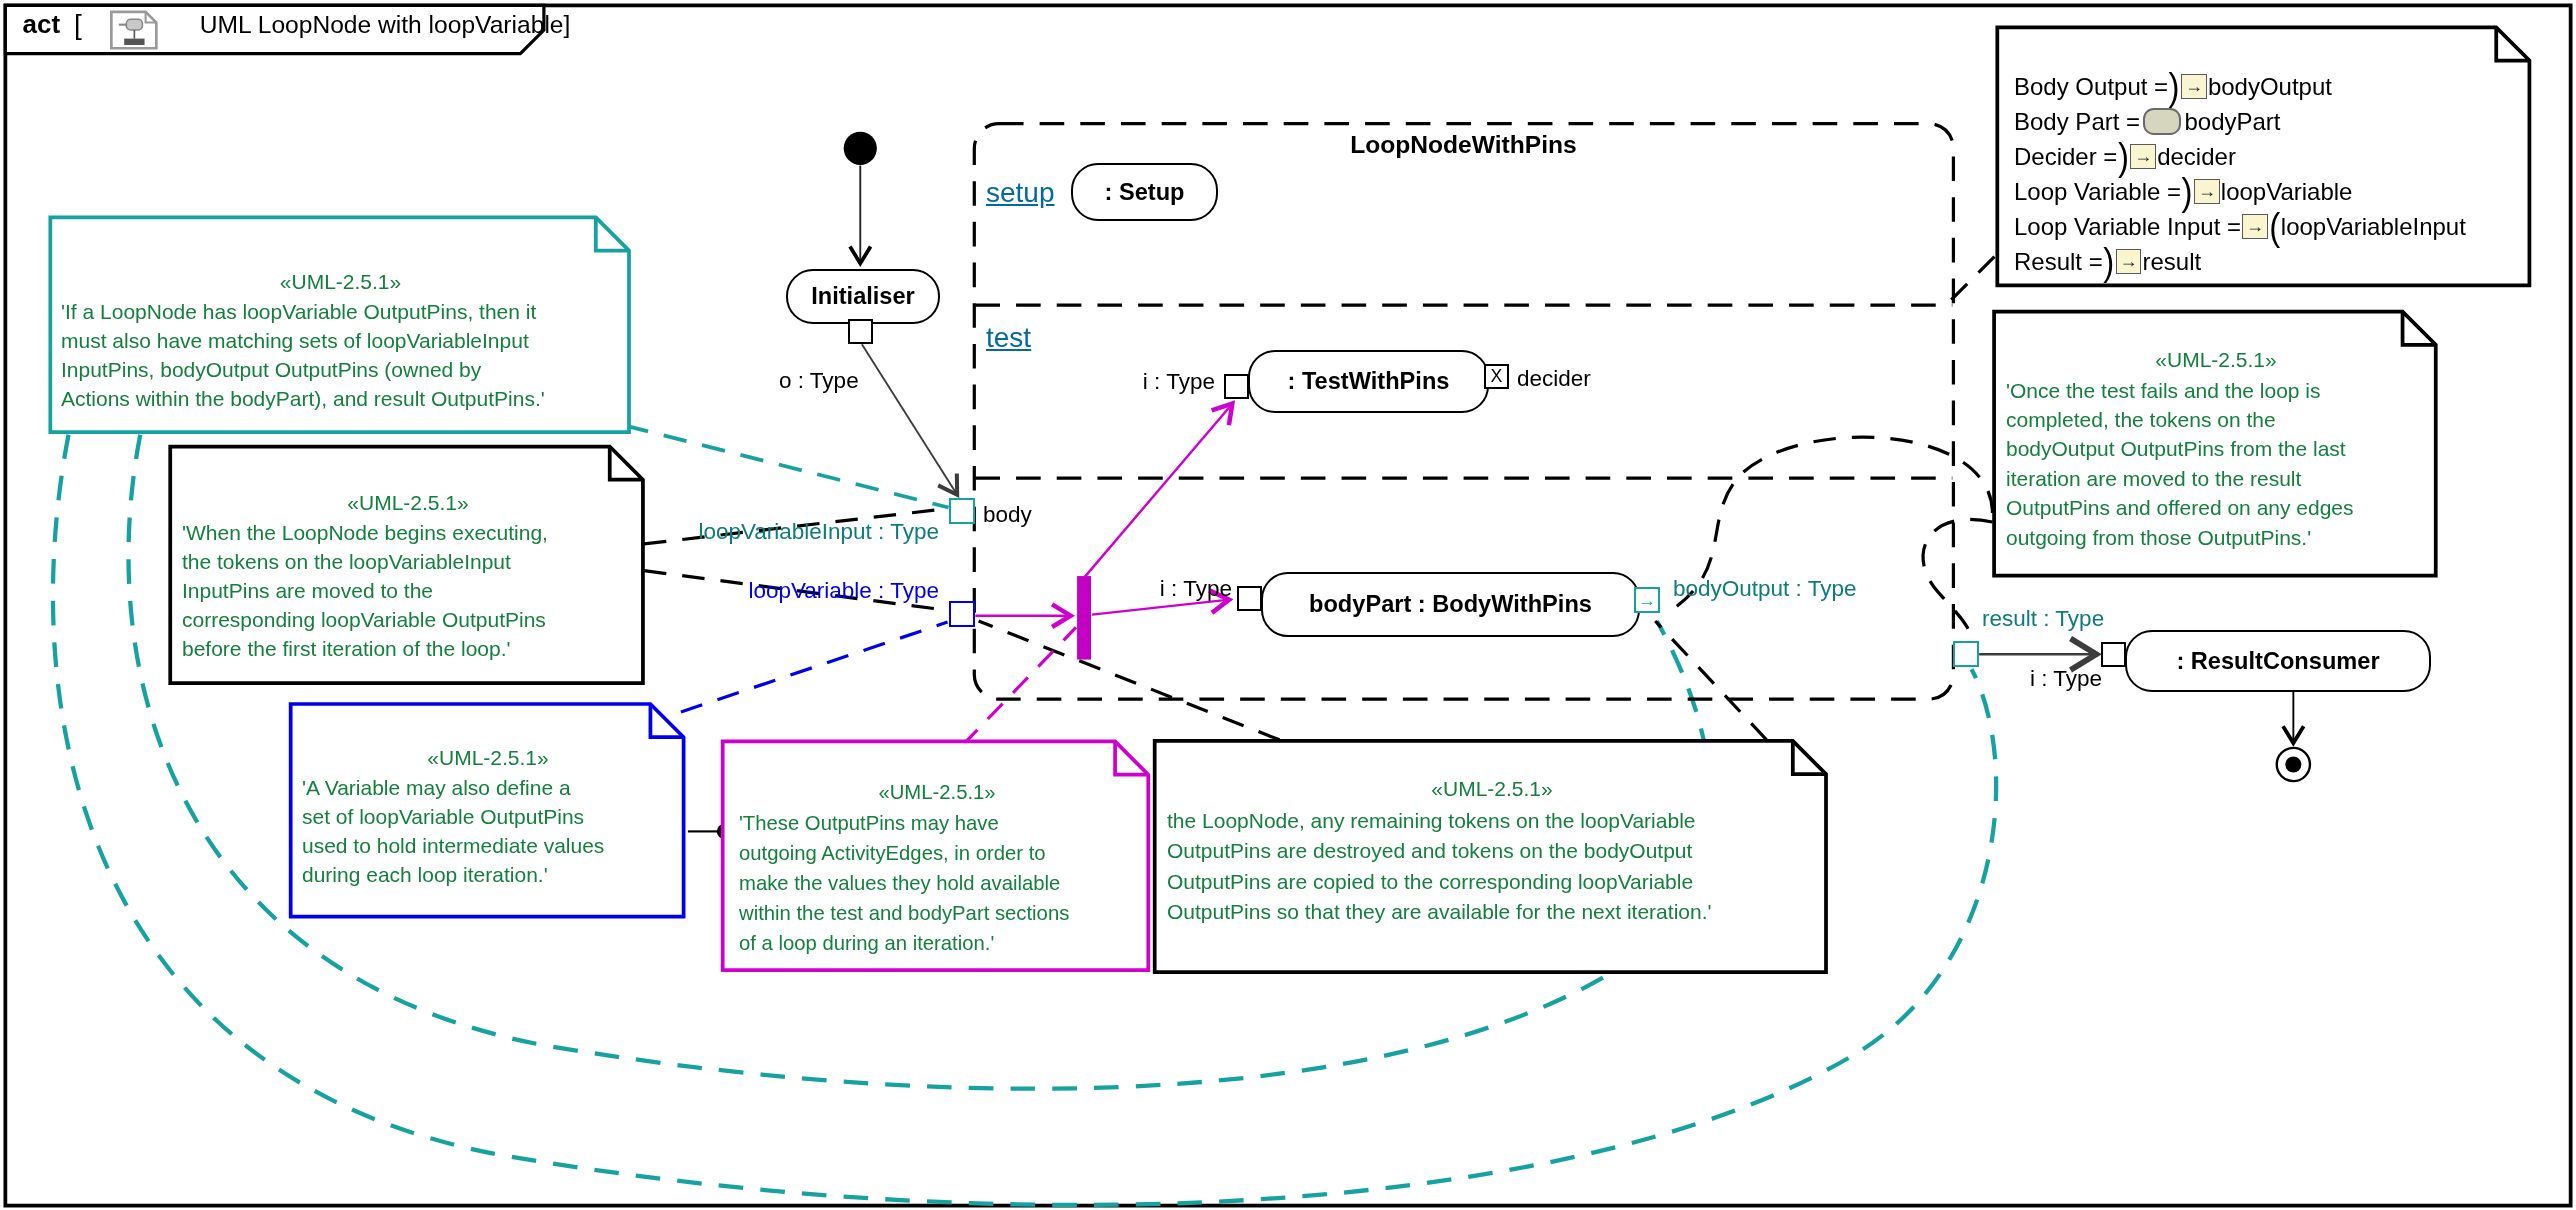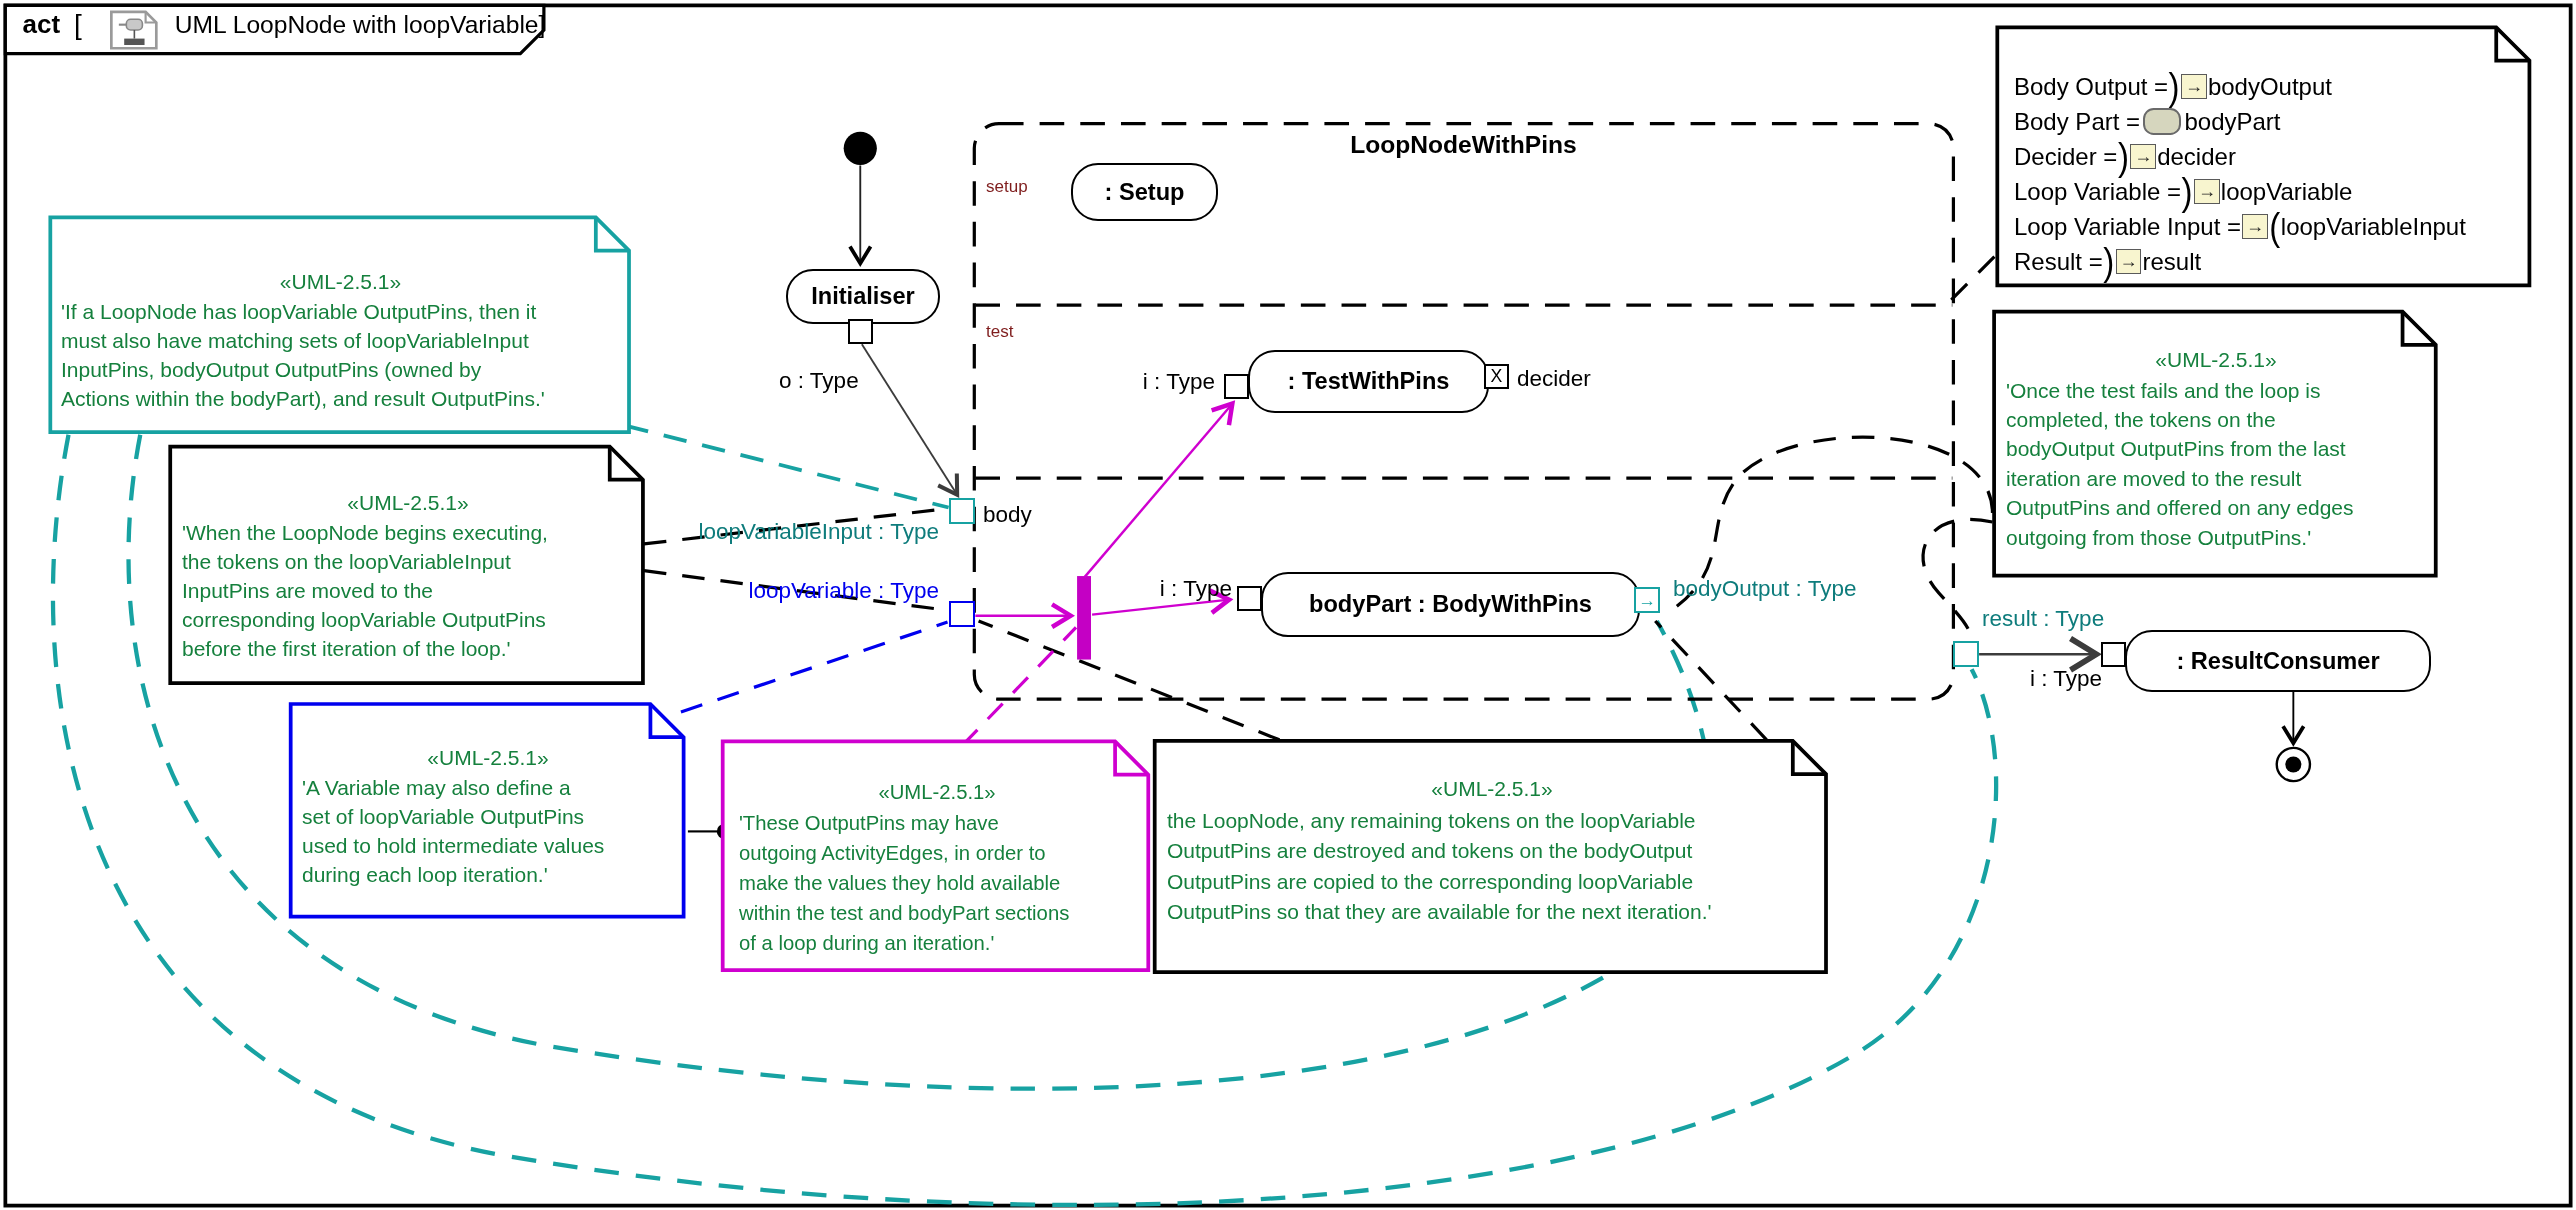"UML LoopNode with loopVariable]" span.ttl { margin-left: 93px -> 118px }
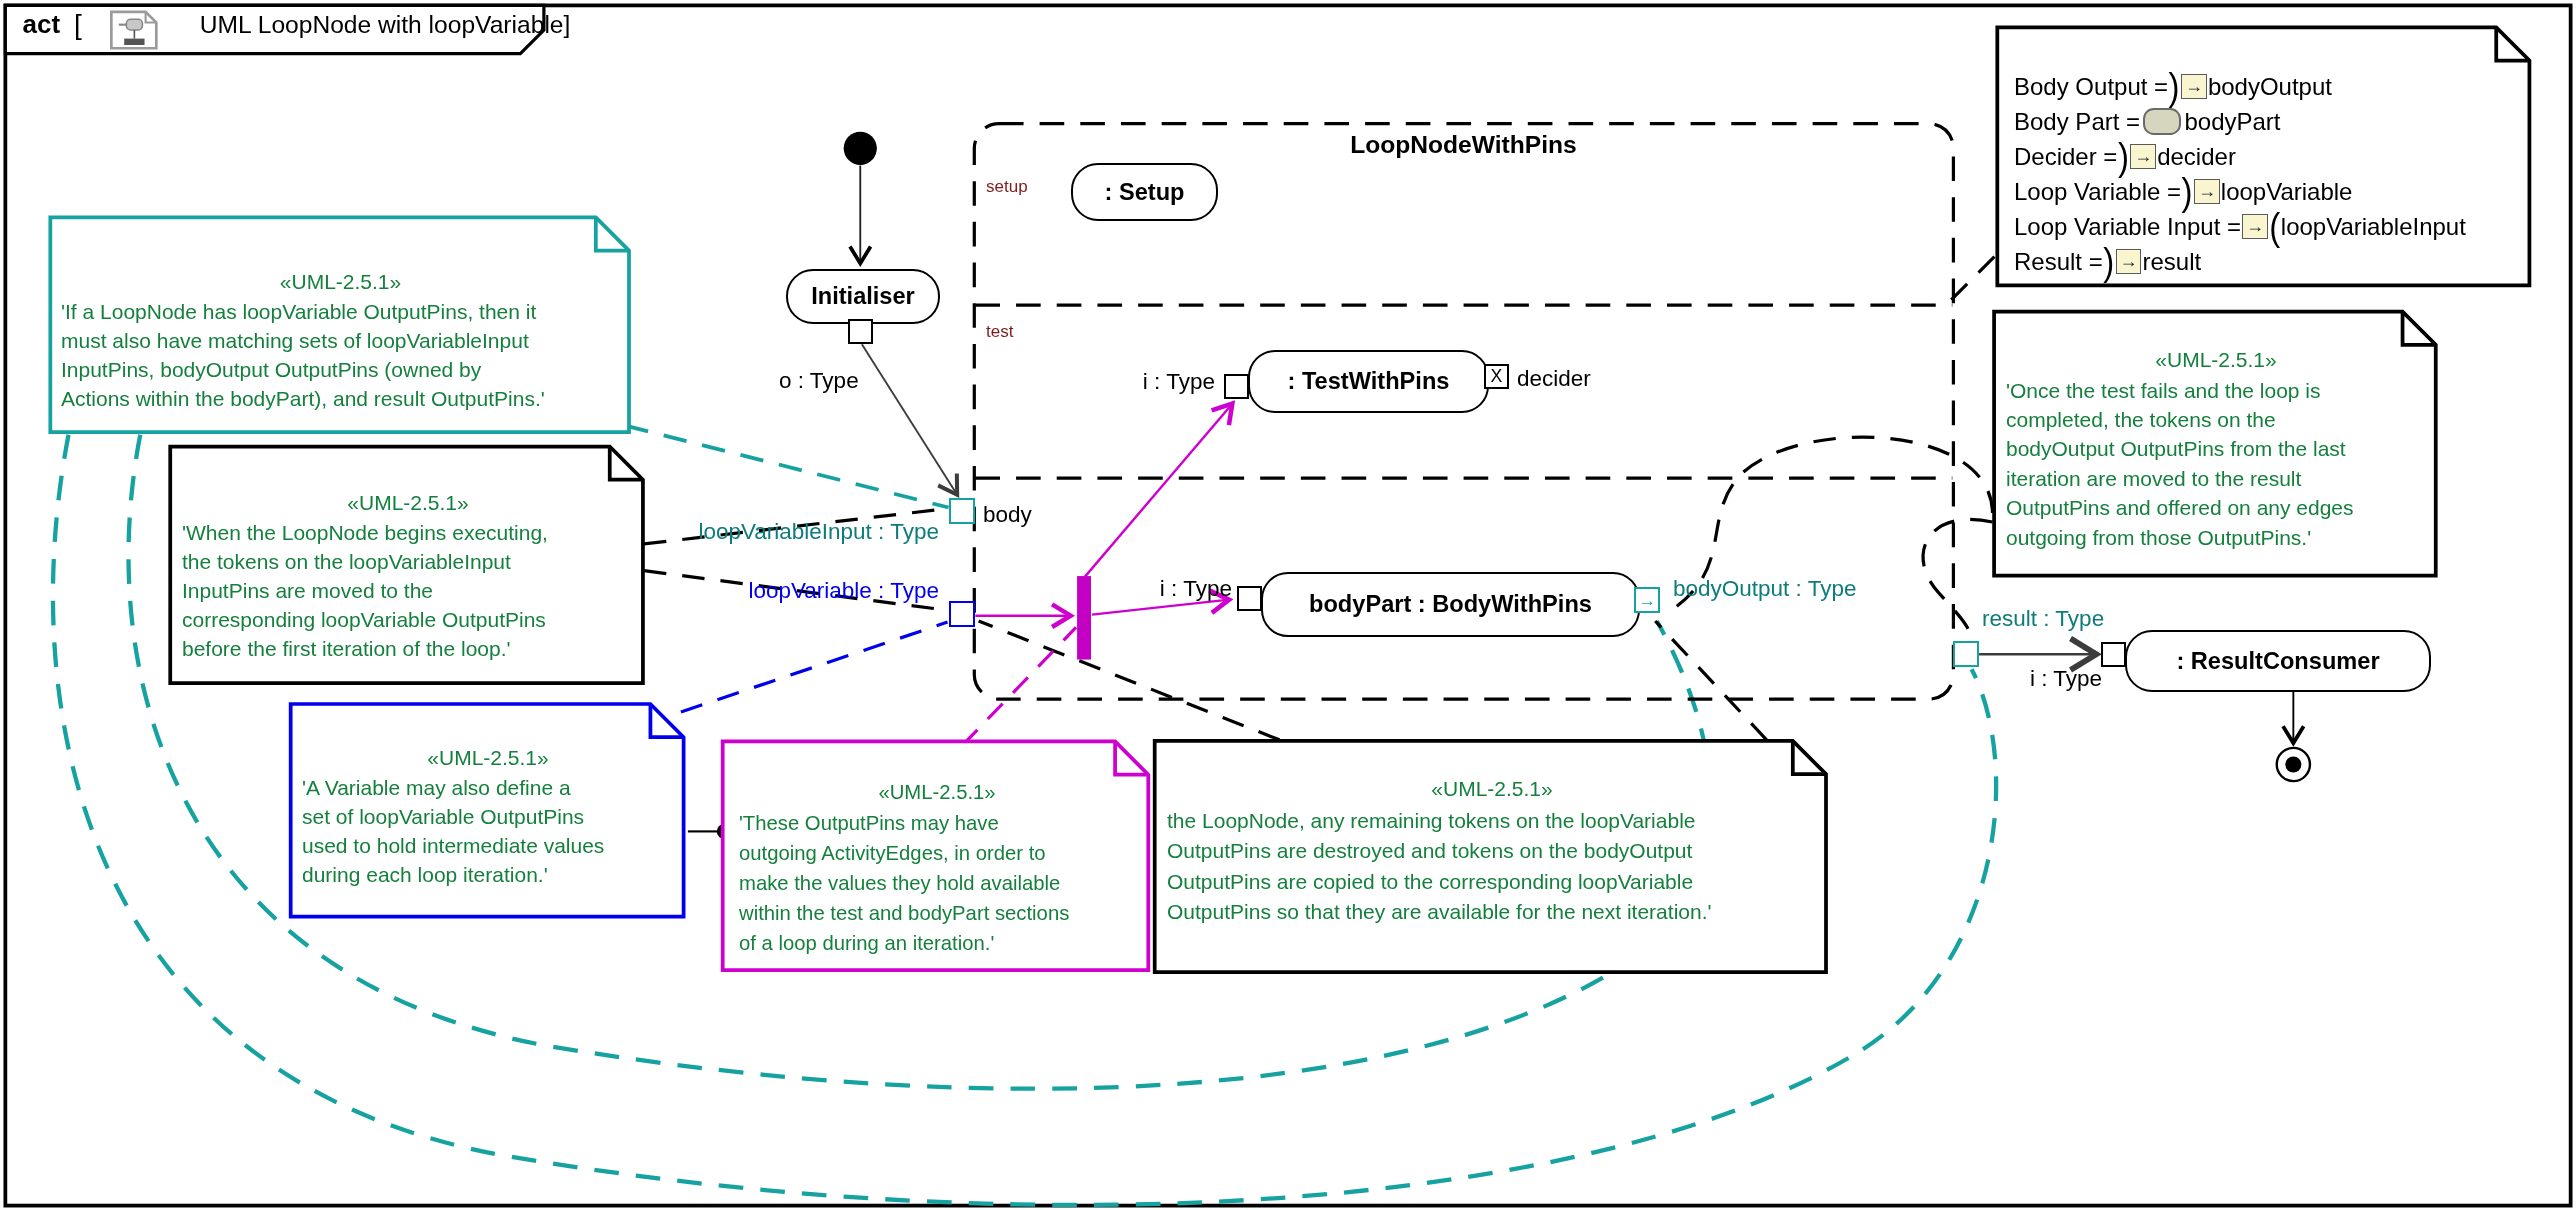"setup" .comp-lbl { color: #7f1d1d -> #0369a1; font-size: 17px -> 28px; text-decoration: none -> underline }
